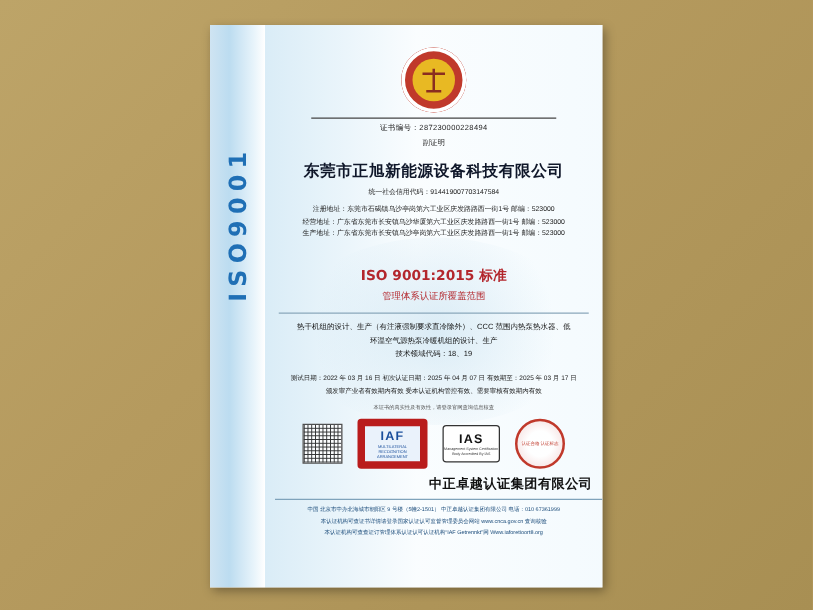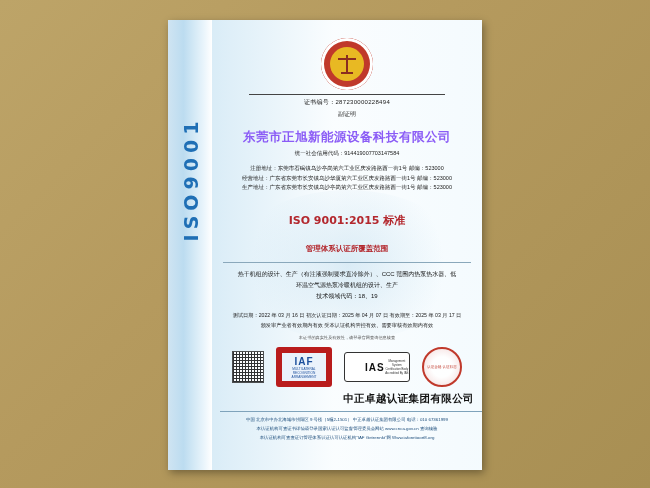"东莞市正旭新能源设备科技有限公司" .company { color: #8b5cf6 -> #0f172a }
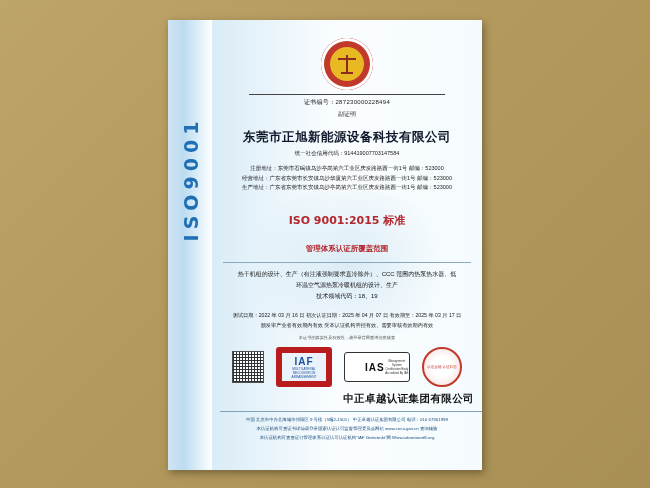"管理体系认证所覆盖范围" .scope-label { font-weight: bold -> normal; margin-top: 16px -> 4px }
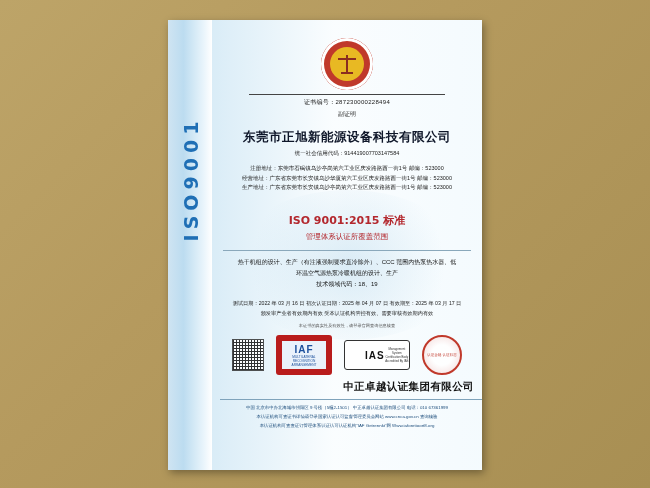"IAS" .ias { flex-direction: row -> column; padding-left: 20px -> none }
